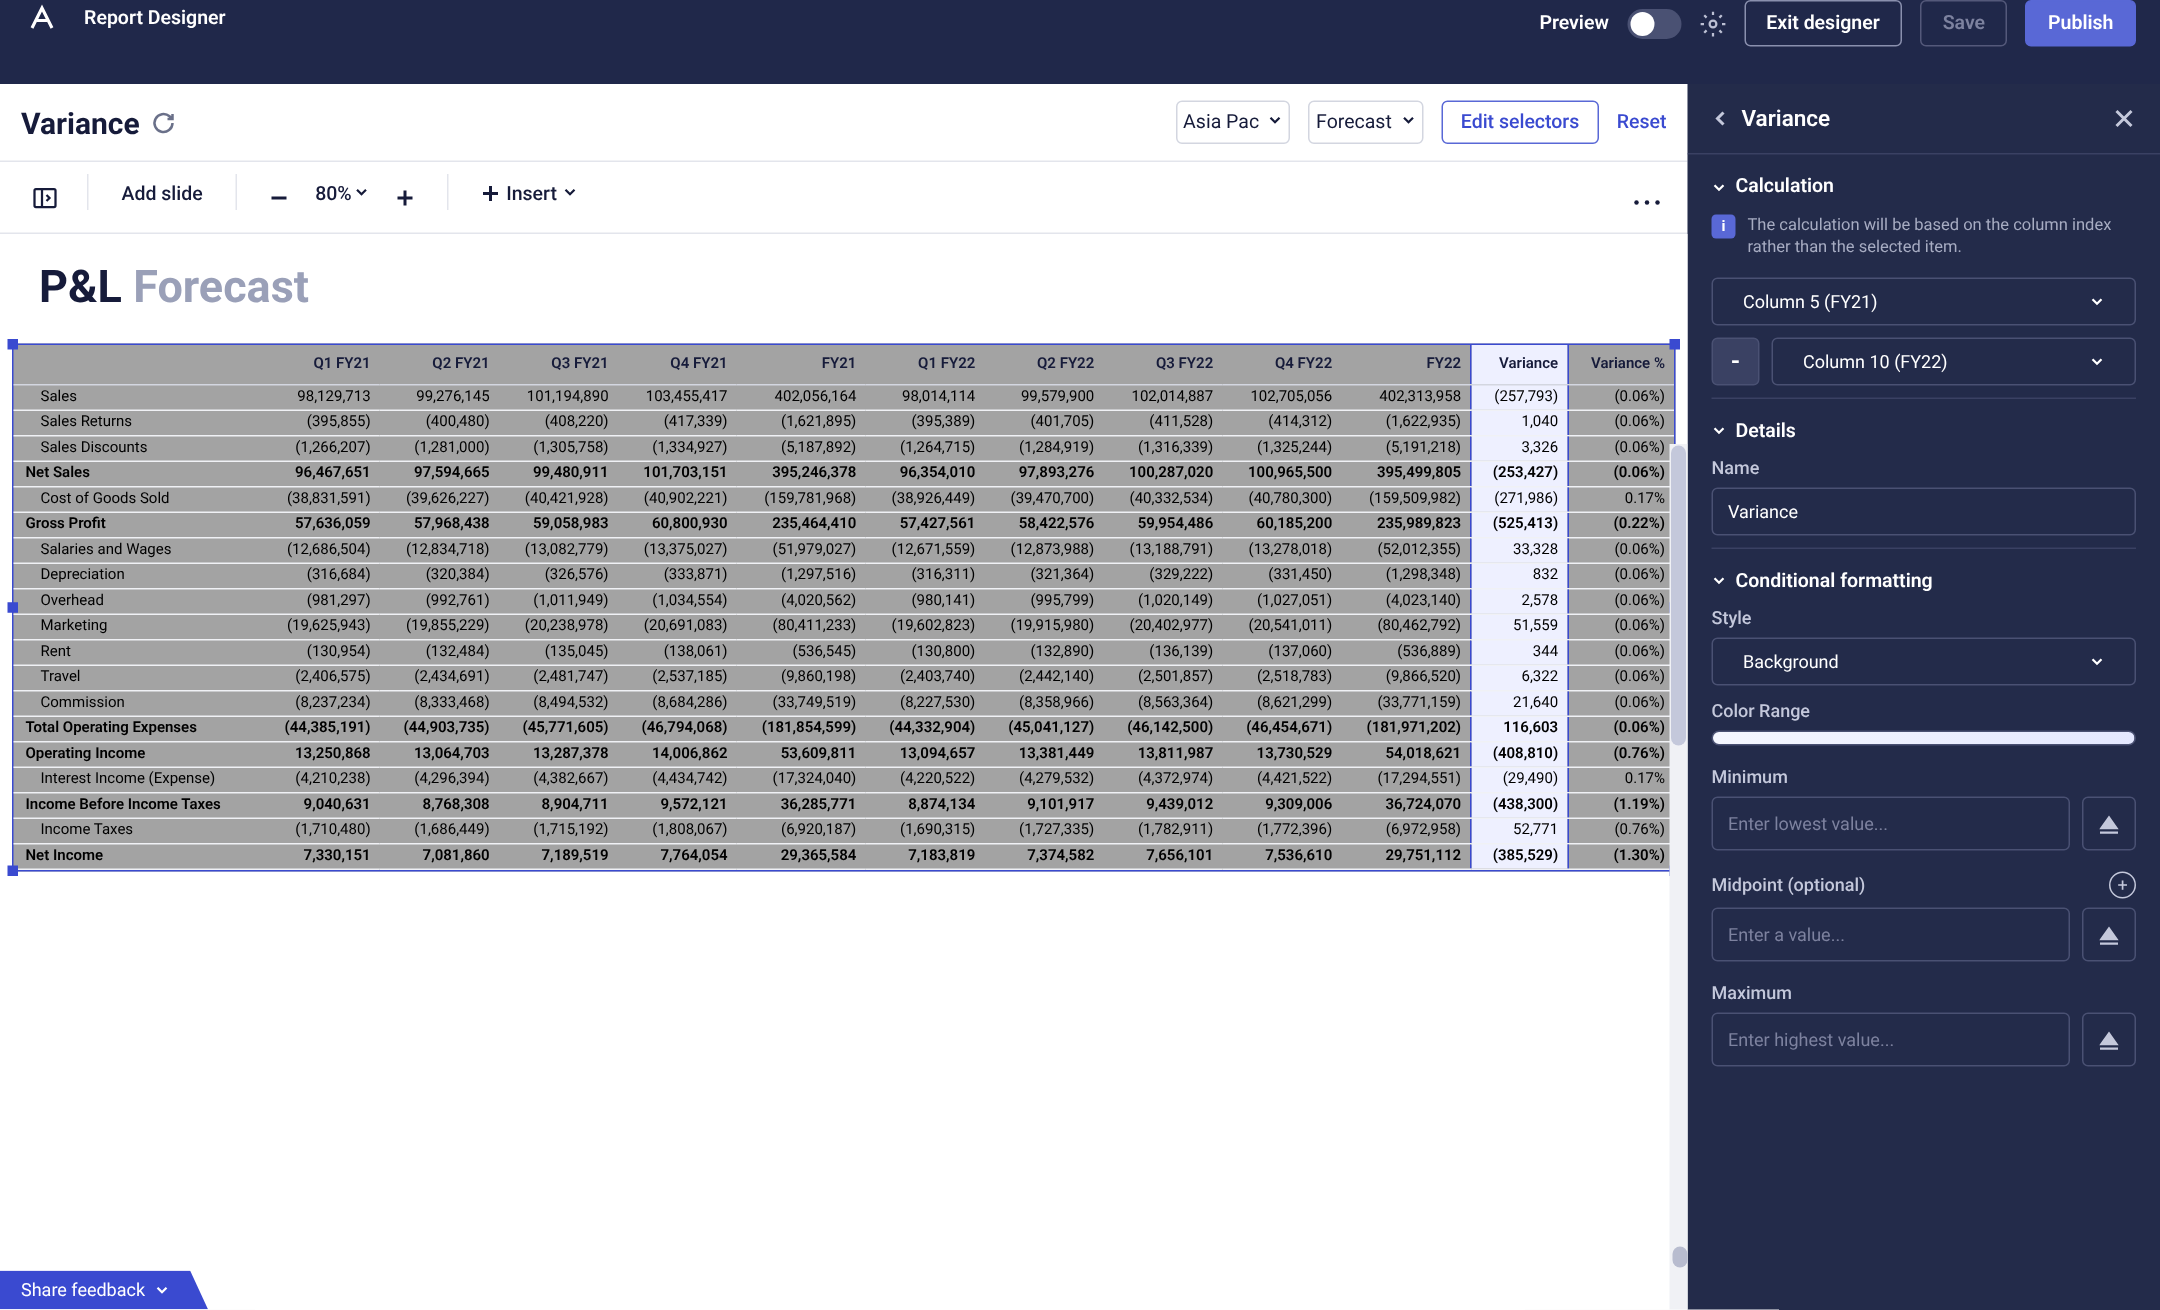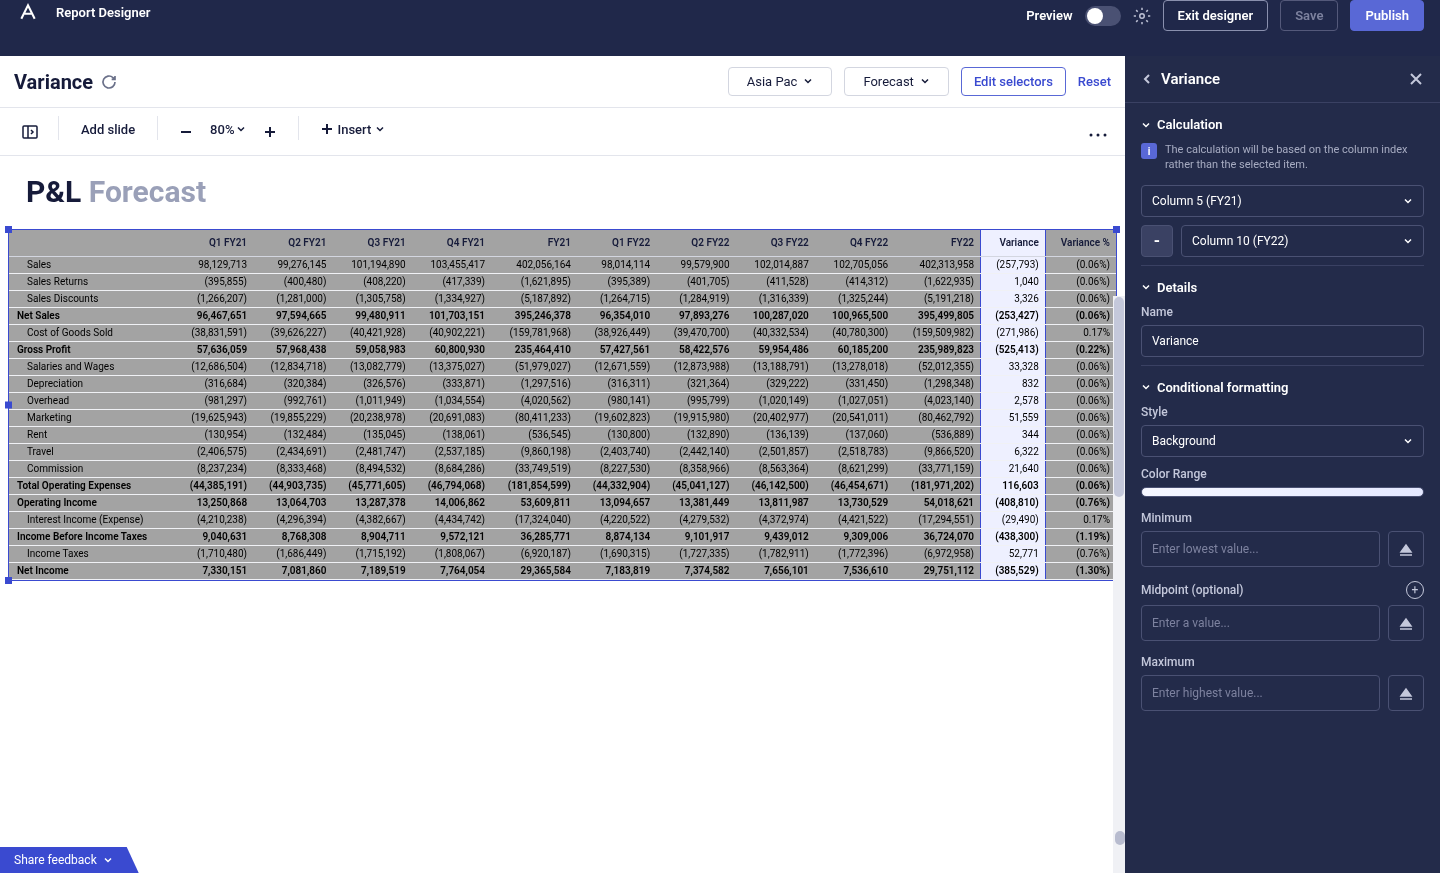"Asia Pac" .selector-btn { padding: 6px 18px -> 6px 4px }
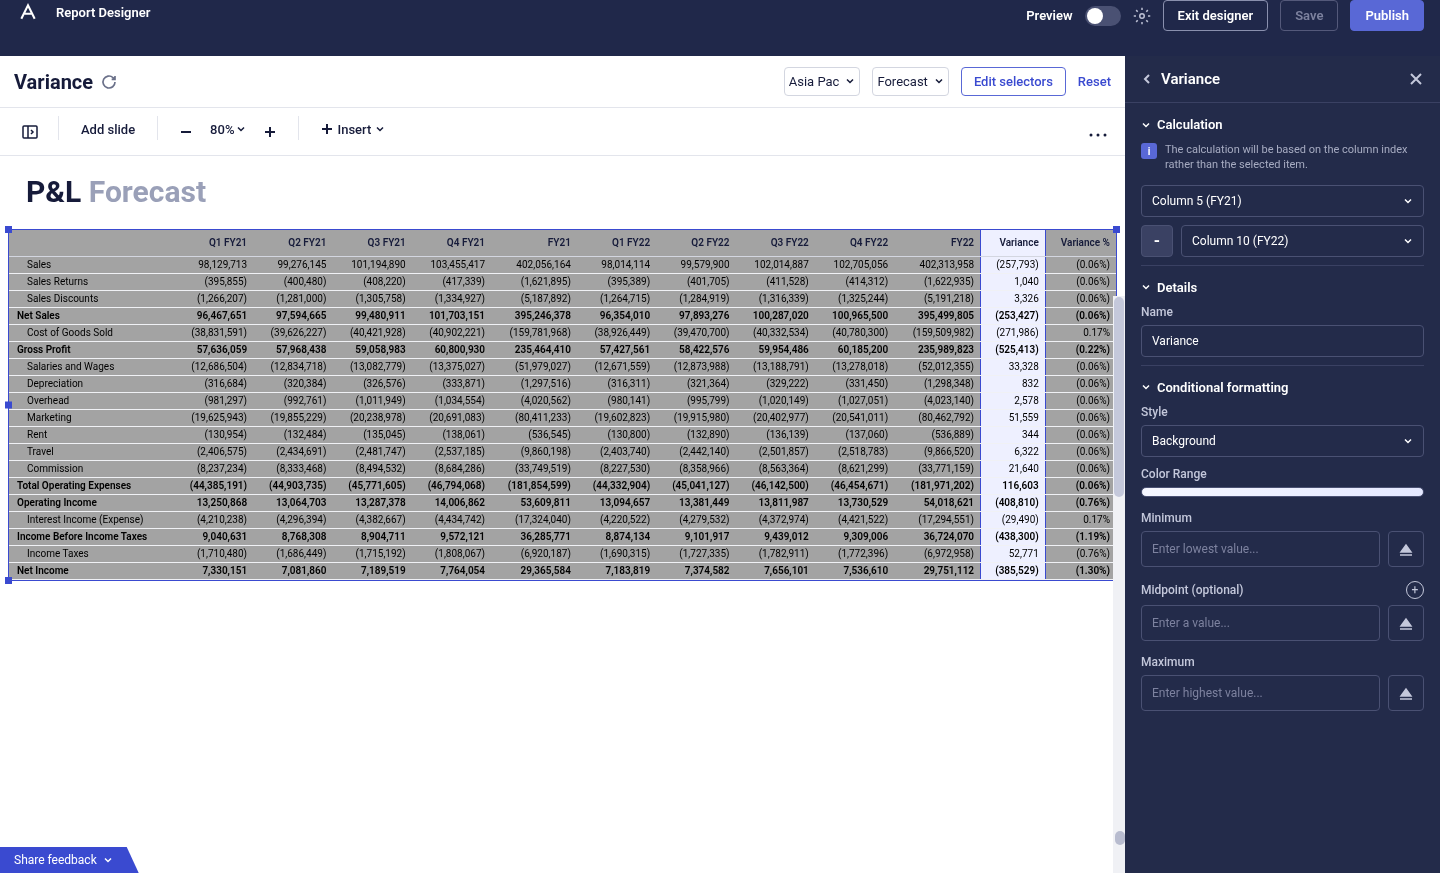"Column 5 (FY21)" .dropdown { padding: 8px 10px -> 8px 20px }
